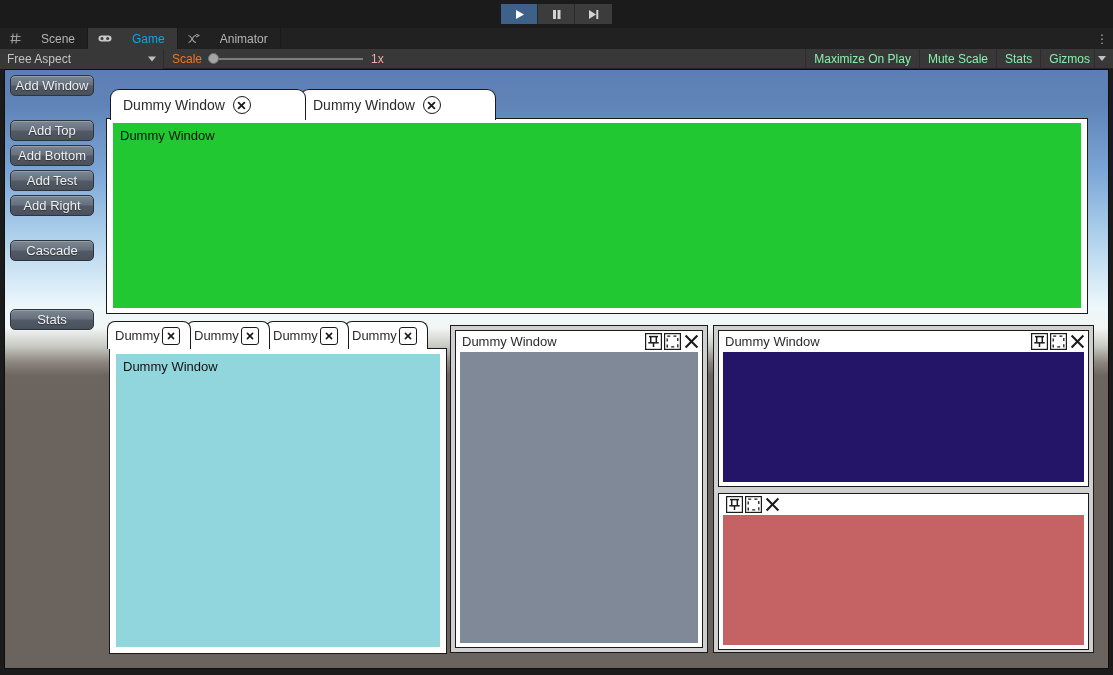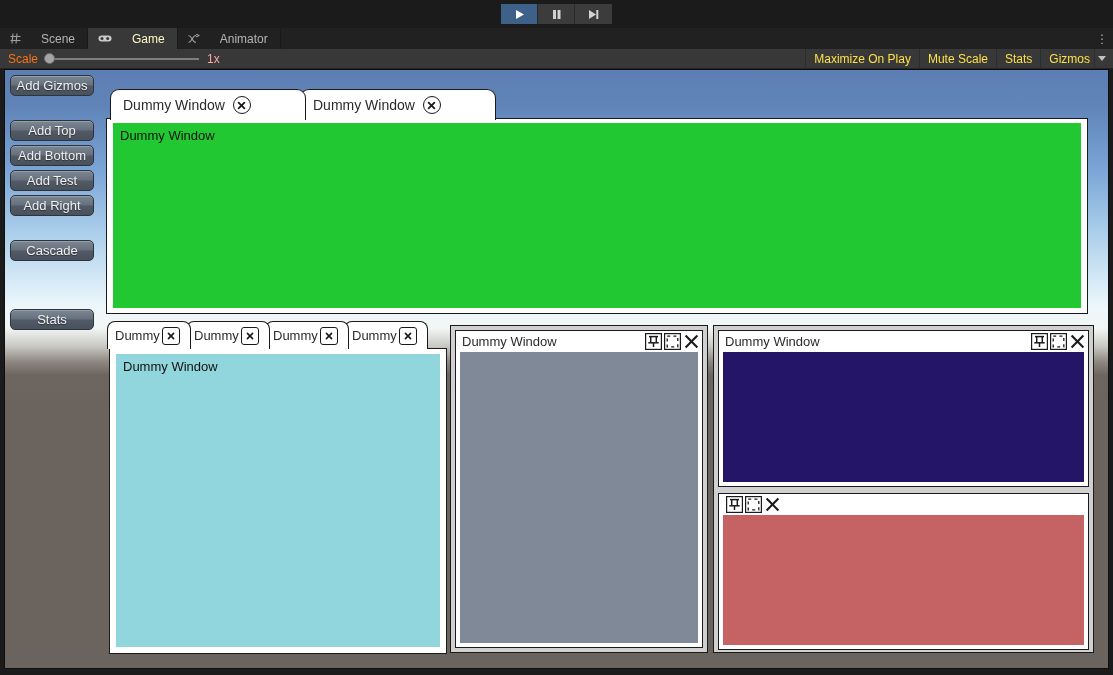"Game" .etab.active { color: #fef9c3 -> #0ea5e9 }
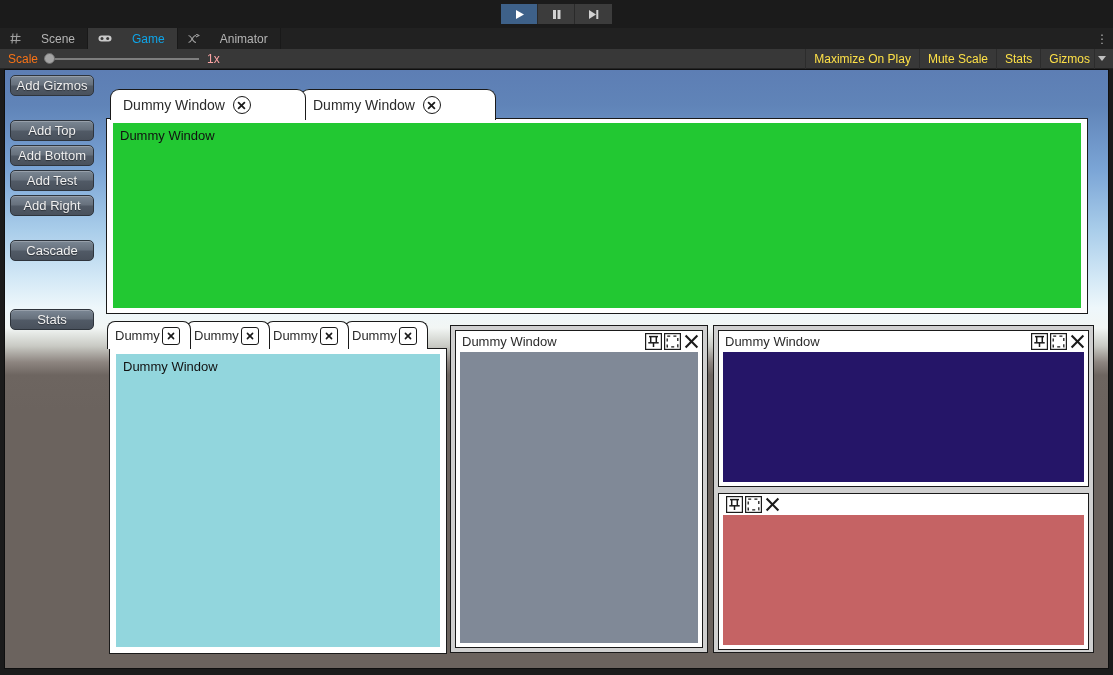"Free Aspect" div.aspect-dd { html: none -> <div> <span>Free Aspect</span> <i></i> </div> }
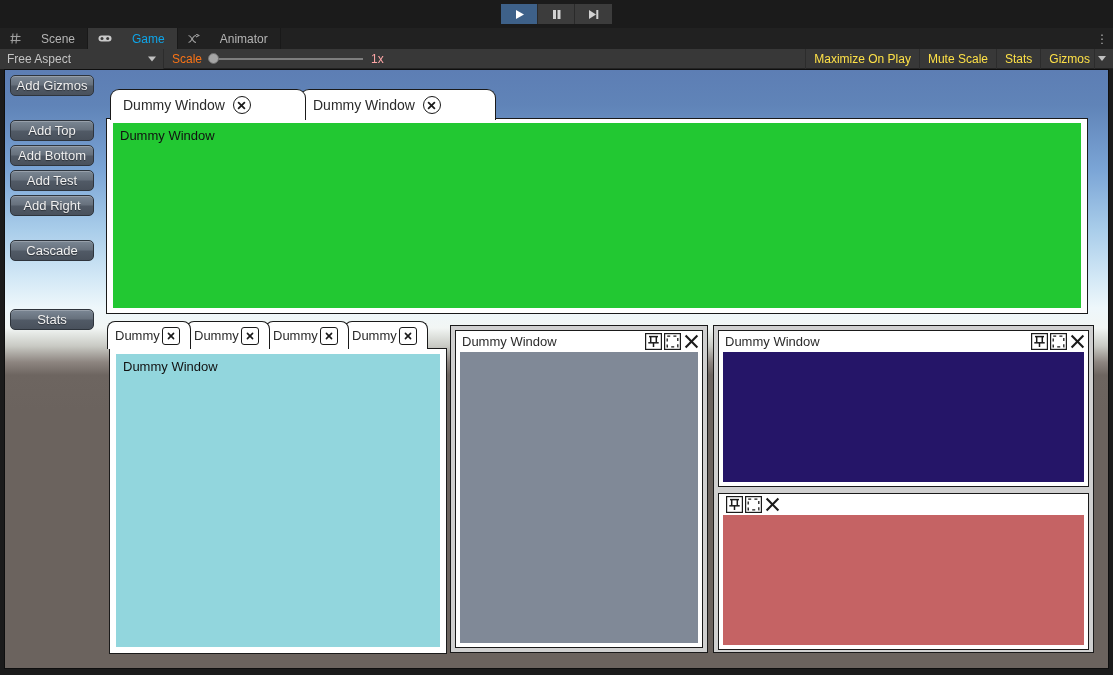"Maximize On Play" .gt-btn { color: #fde047 -> #86efac }
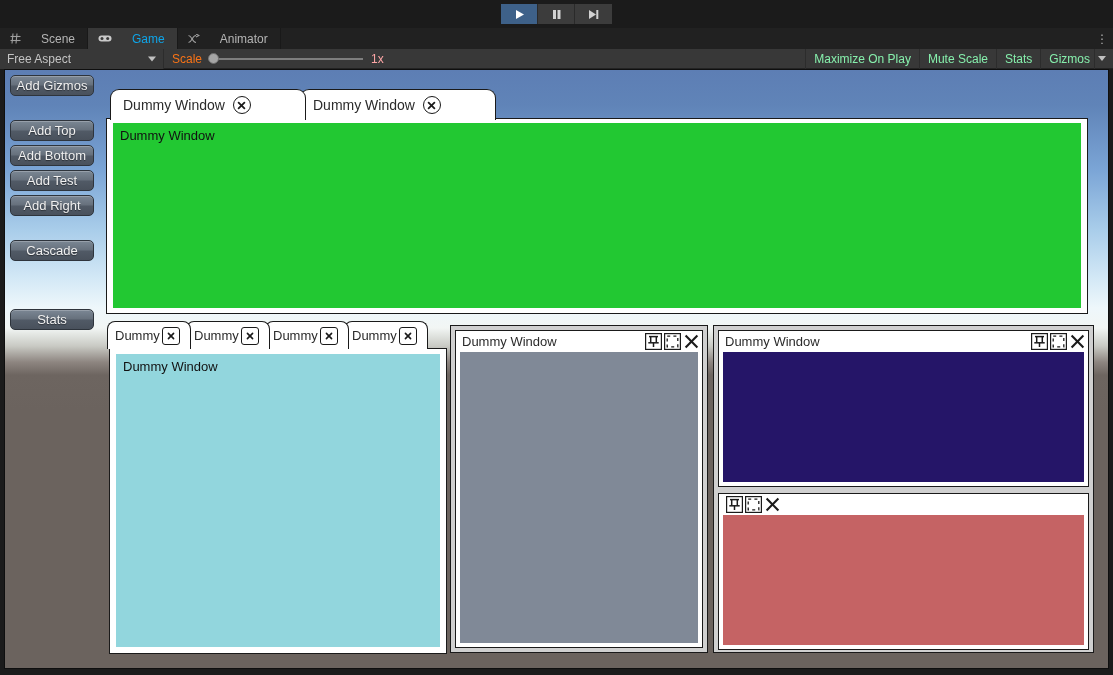"Add Gizmos" div.uibtn { text: Gizmos -> Window }
